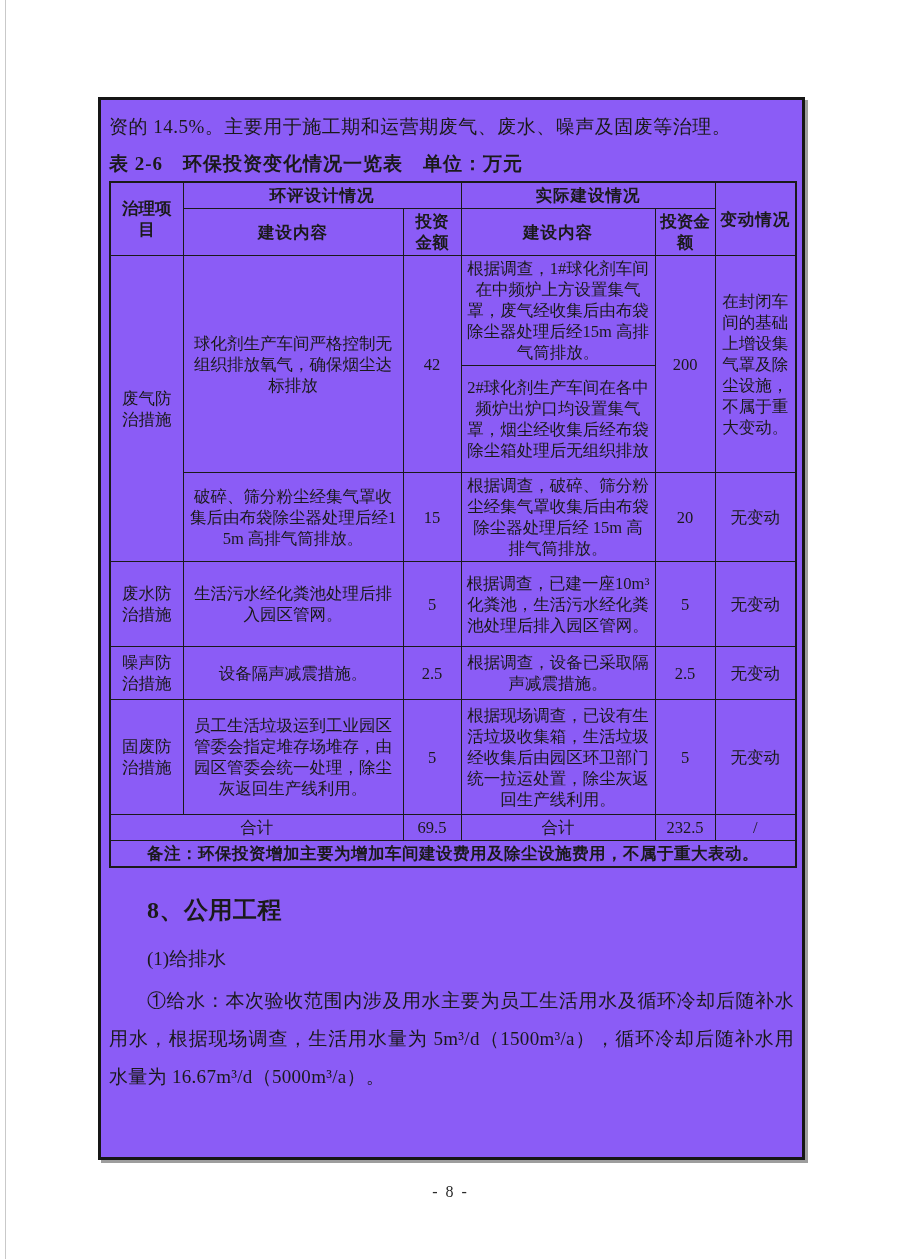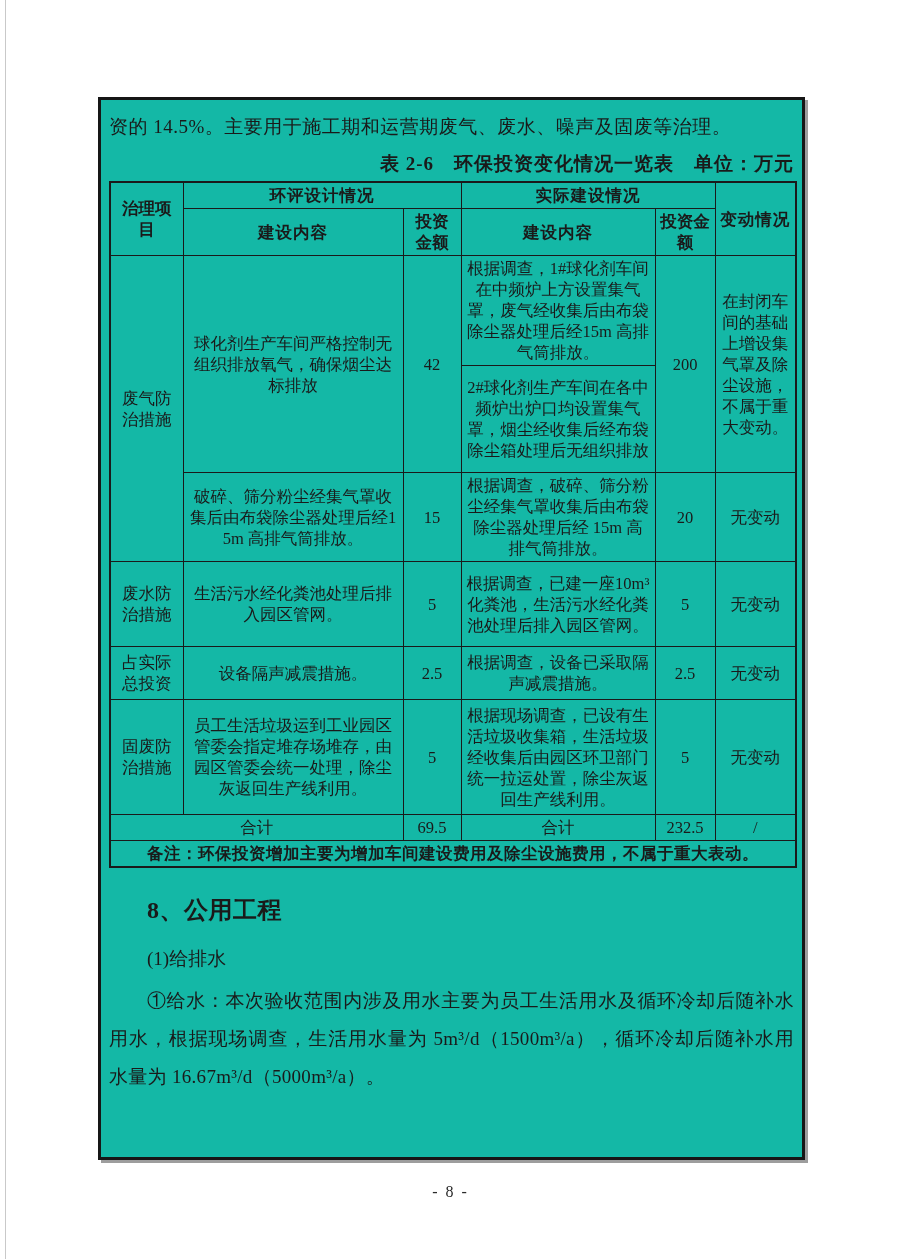"资的 14.5%。主要用于施工期和运营期废气、废水、噪声及固废等治理。" .frame { background: #14b8a6 -> #8b5cf6 }
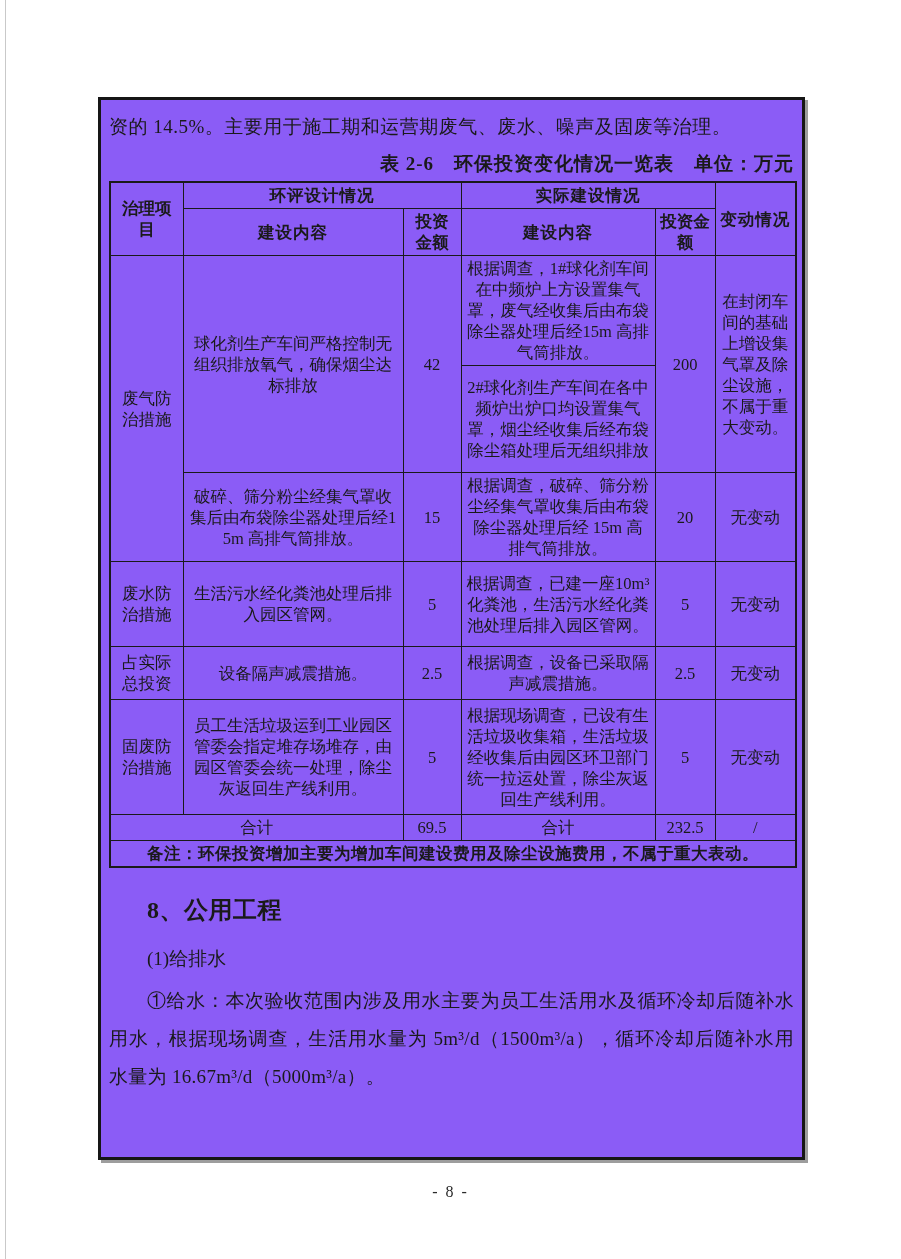"表 2-6 环保投资变化情况一览表 单位：万元" .table-title { text-align: right -> left }
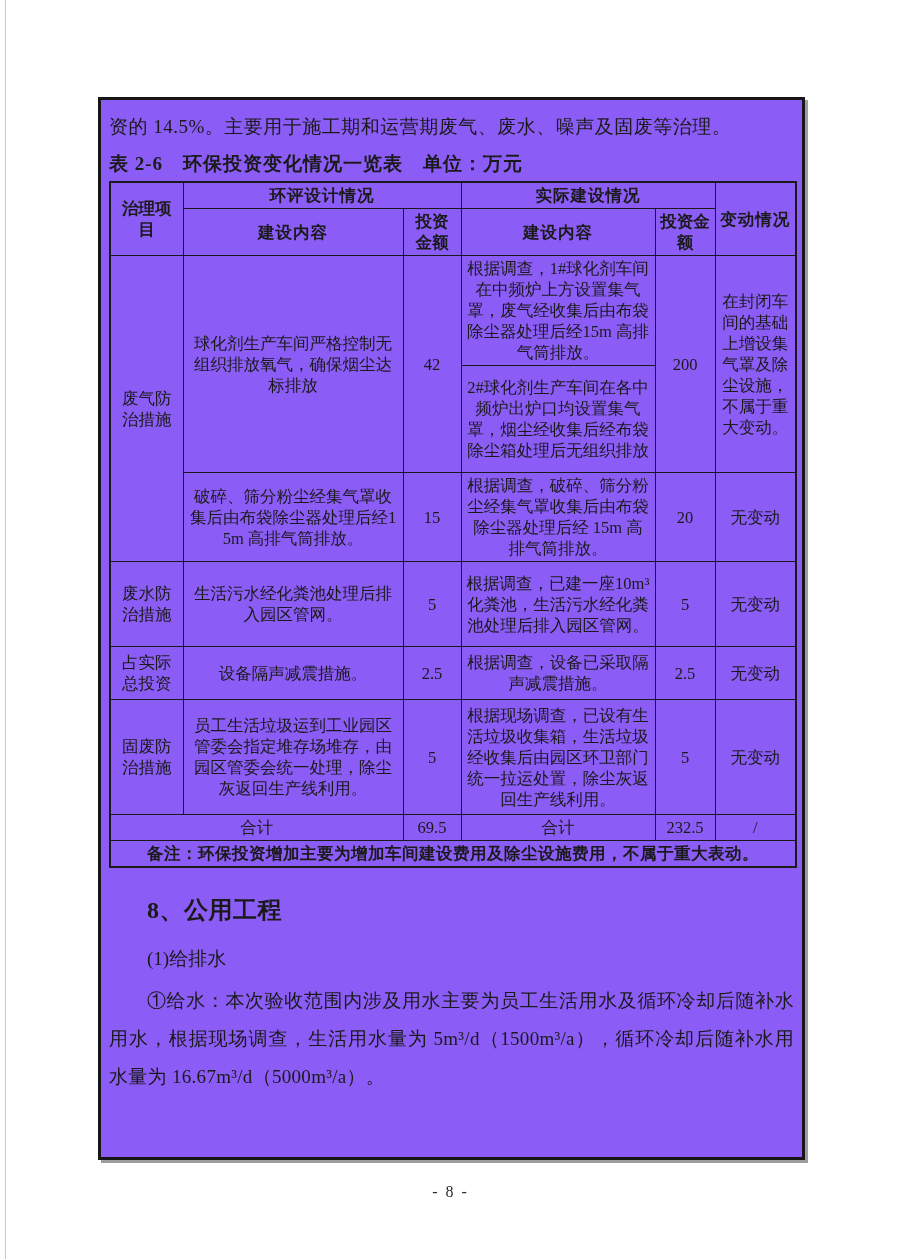"占实际总投资" td.cat { text: 占实际总投资 -> 噪声防治措施 }
